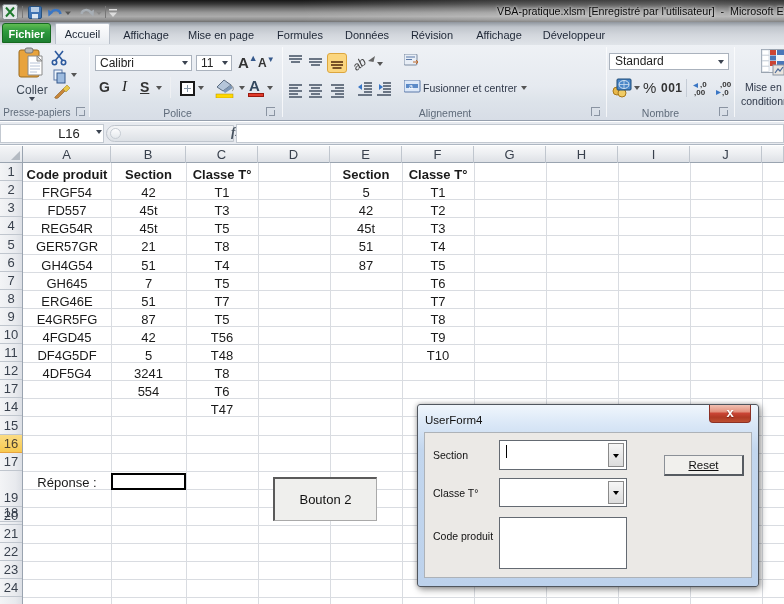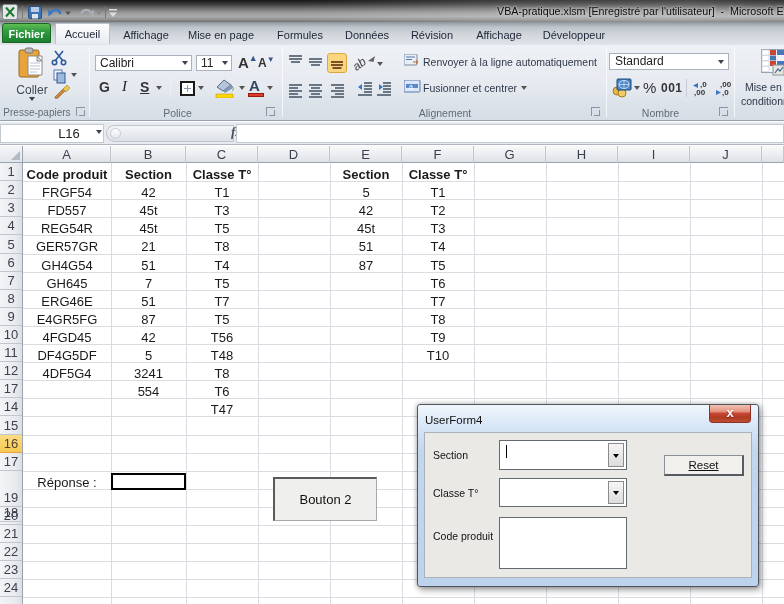"Renvoyer à la ligne automatiquement" div.abs { html: <div>Renvoyer à la ligne automatiquement</div> -> none }
